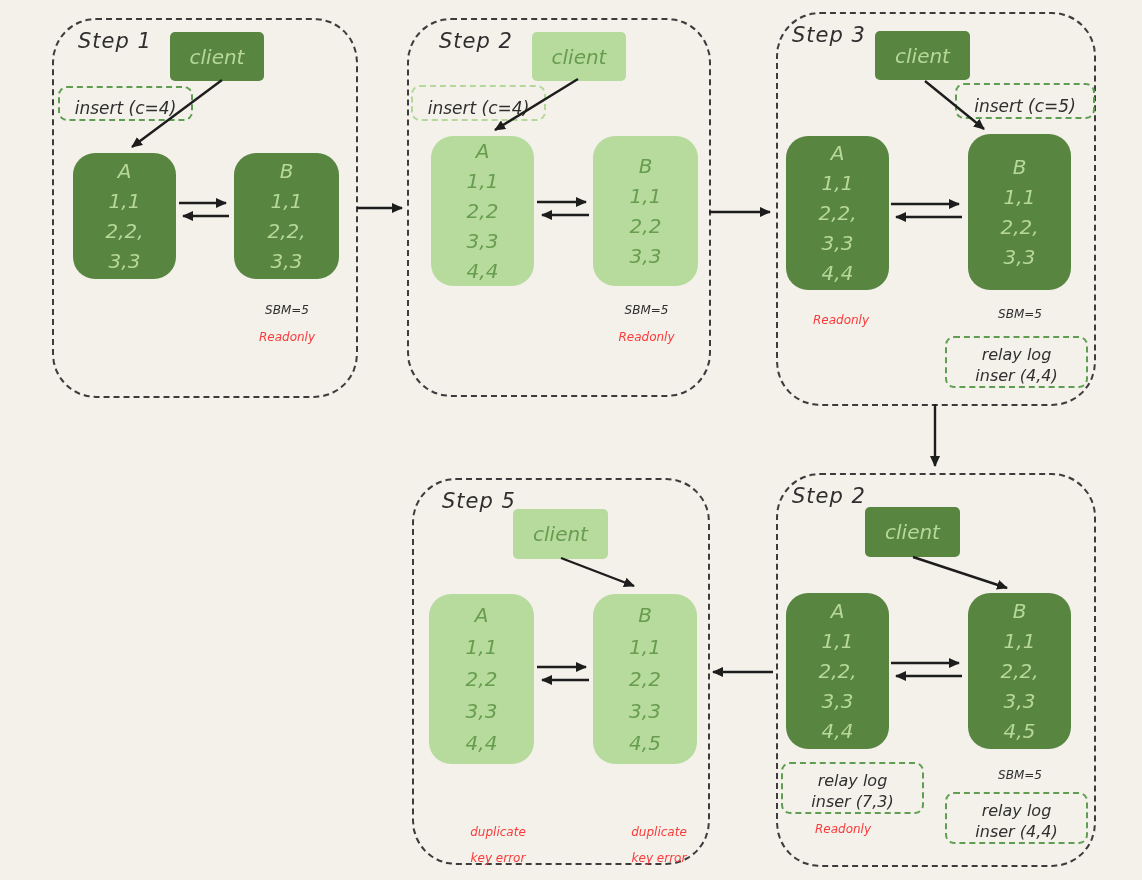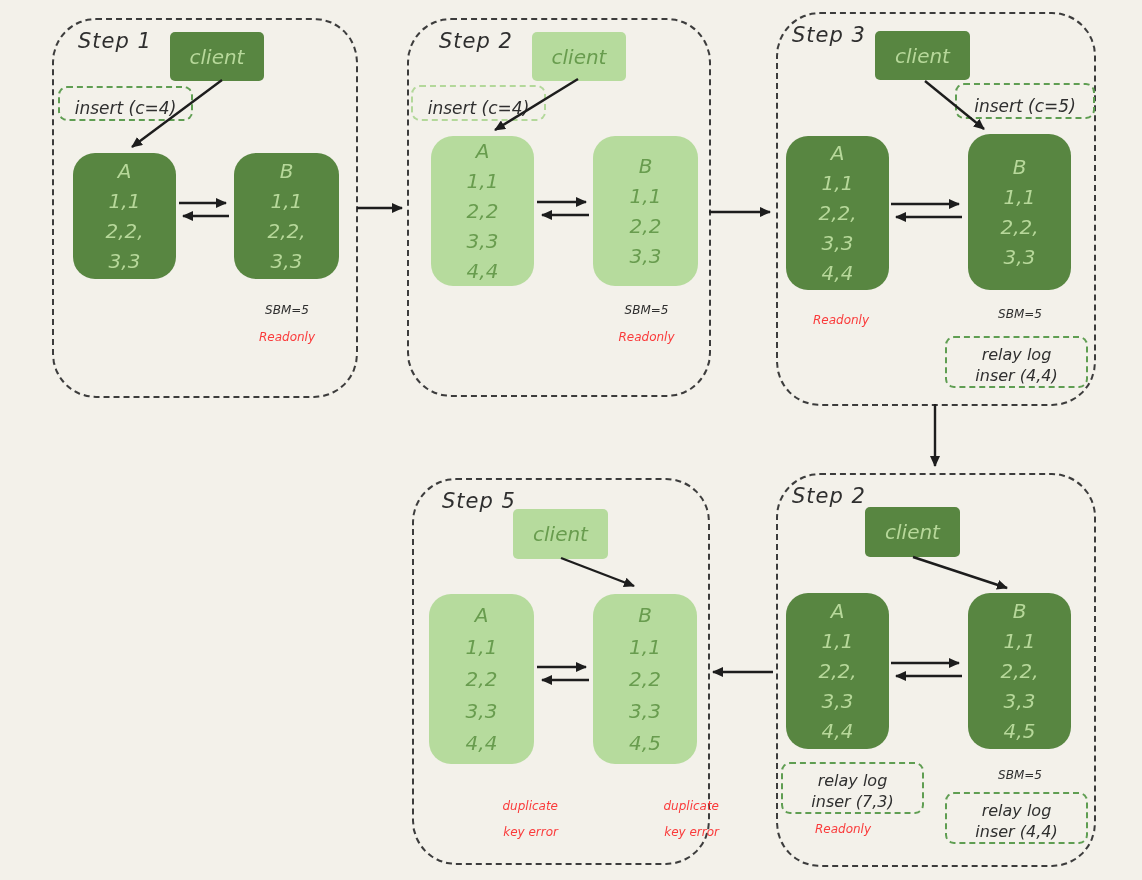"duplicate" .note.two-line { margin-top: none -> 26px; text-align: right -> center }
